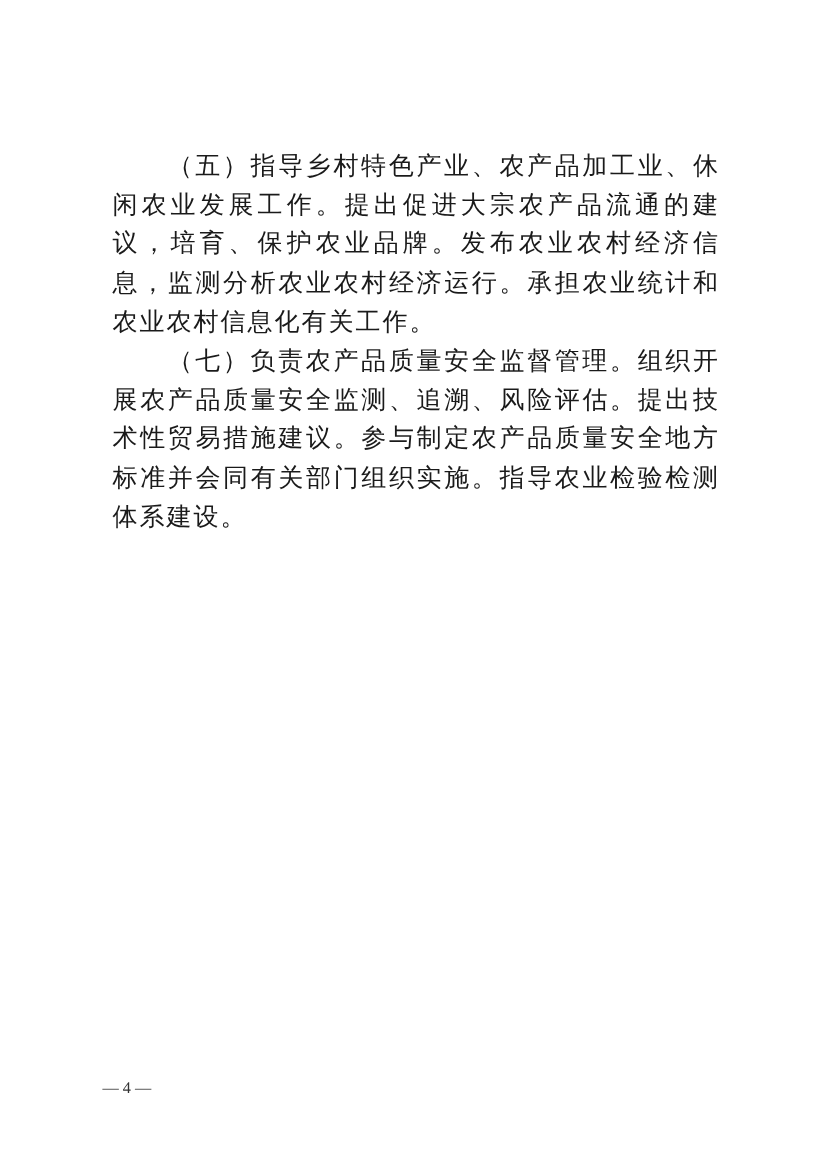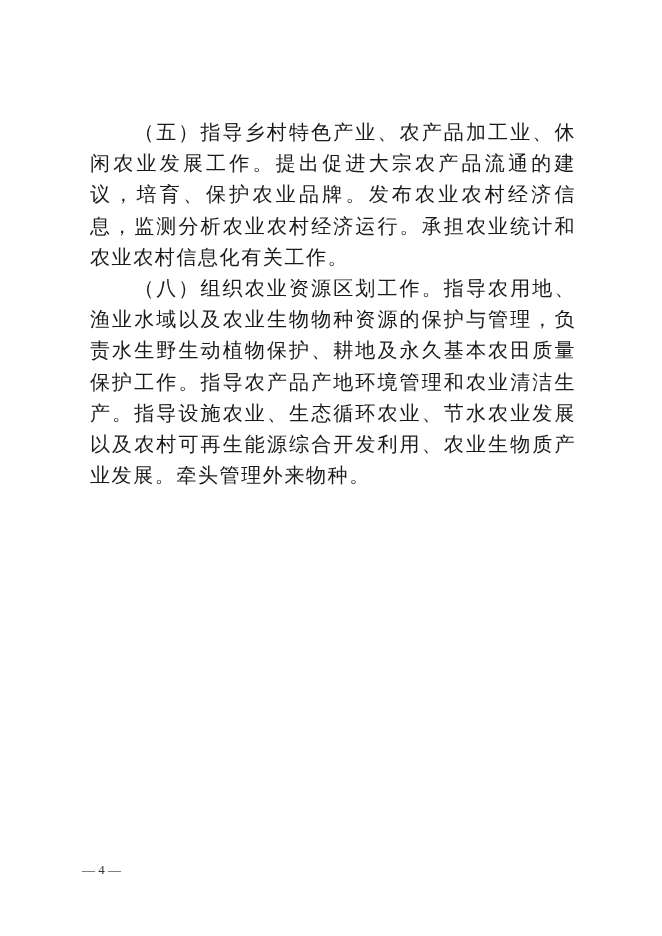"（七）负责农产品质量安全监督管理。组织开展农产品质量安全监测、追溯、风险评估。提" p.para { html: none -> <p>（七）负责农产品质量安全监督管理。组织开展农产品质量安全监测、追溯、风险评估。提出技术性贸易措施建议。参与制定农产品质量安全地方标准并会同有关部门组织实施。指导农业检验检测体系建设。</p> }
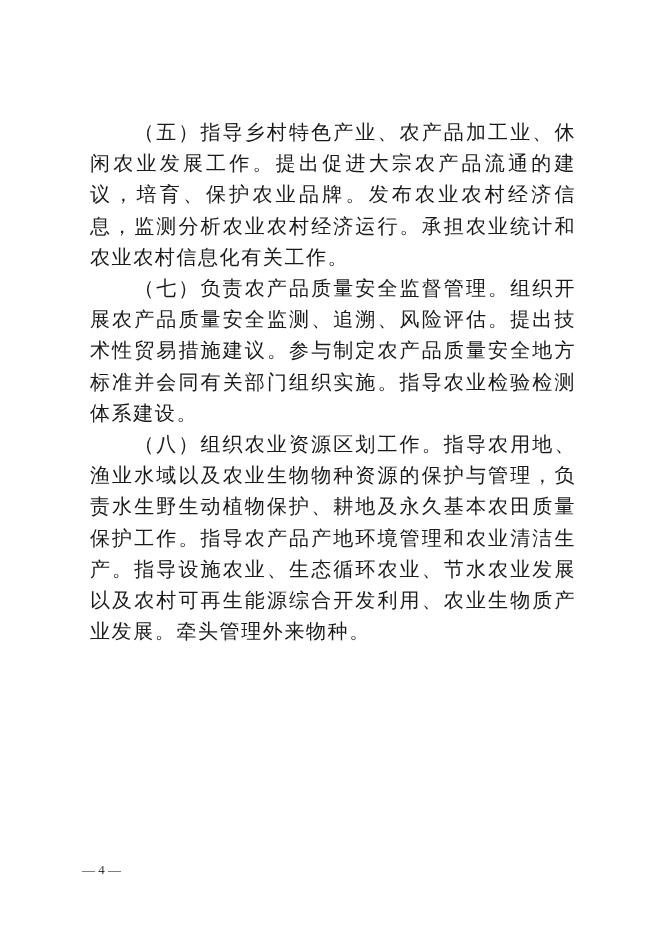"（八）组织农业资源区划工作。指导农用地、渔业水域以及农业生物物种资源的保护与管理" p.para { html: <p>（八）组织农业资源区划工作。指导农用地、渔业水域以及农业生物物种资源的保护与管理，负责水生野生动植物保护、耕地及永久基本农田质量保护工作。指导农产品产地环境管理和农业清洁生产。指导设施农业、生态循环农业、节水农业发展以及农村可再生能源综合开发利用、农业生物质产业发展。牵头管理外来物种。</p> -> none }
